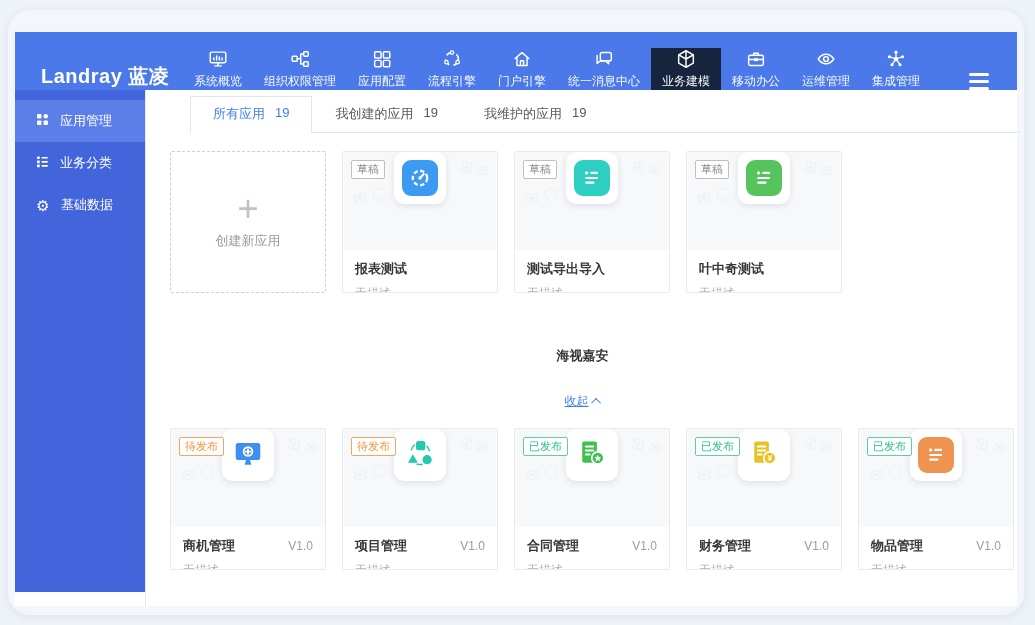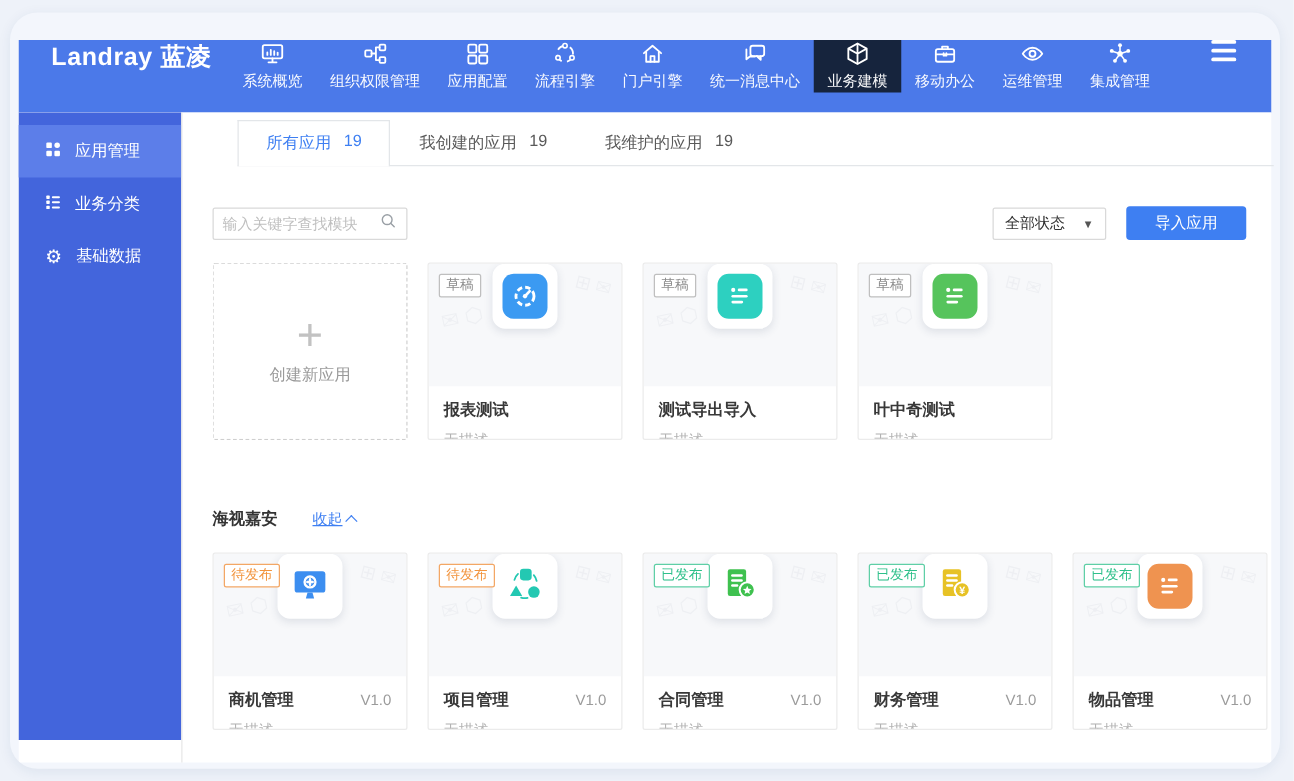"Landray 蓝凌" .topbar { align-items: flex-start -> flex-end }
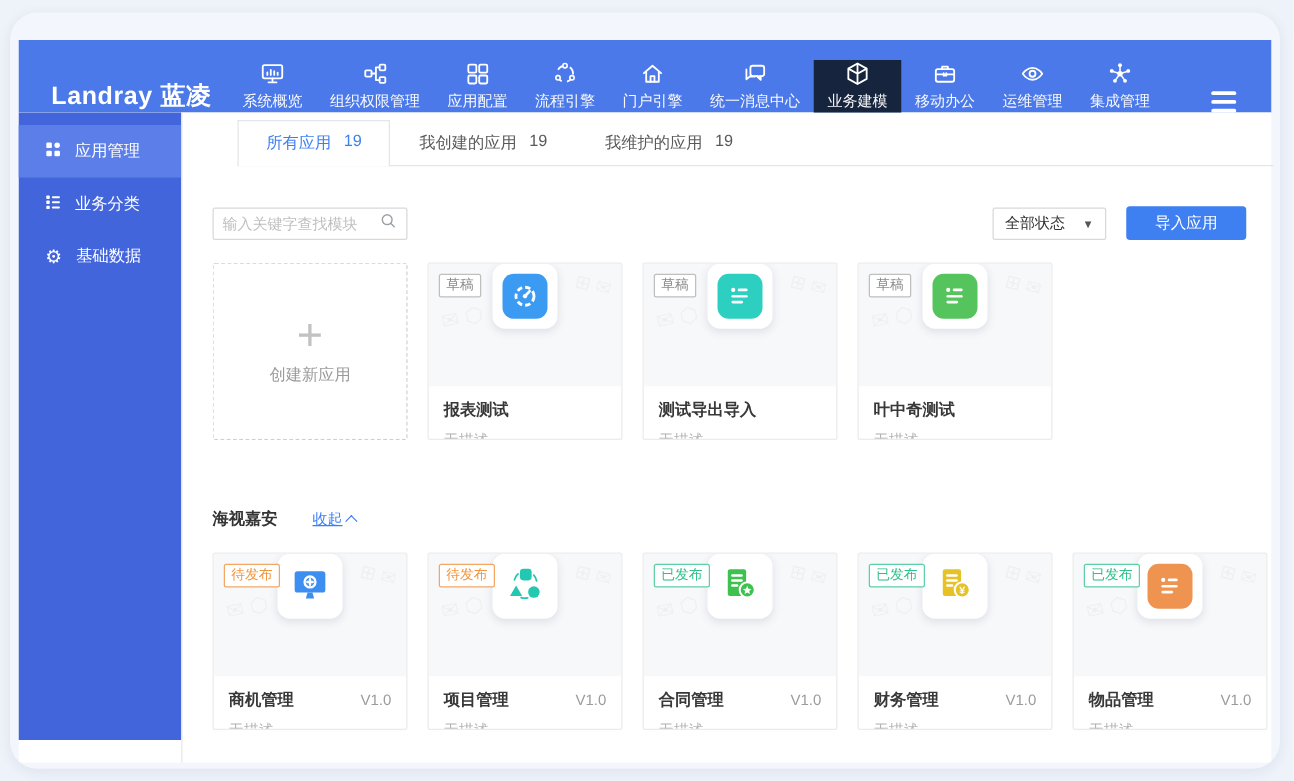"输入关键字查找模块" div.toolbar { html: <div> <div> <input> <span><svg> <circle></circle> <path></path> </svg></span> </div> <div> <div> <span>全部状态</span> <span>▼</span> </div> <button>导入应用</button> </div> </div> -> none }
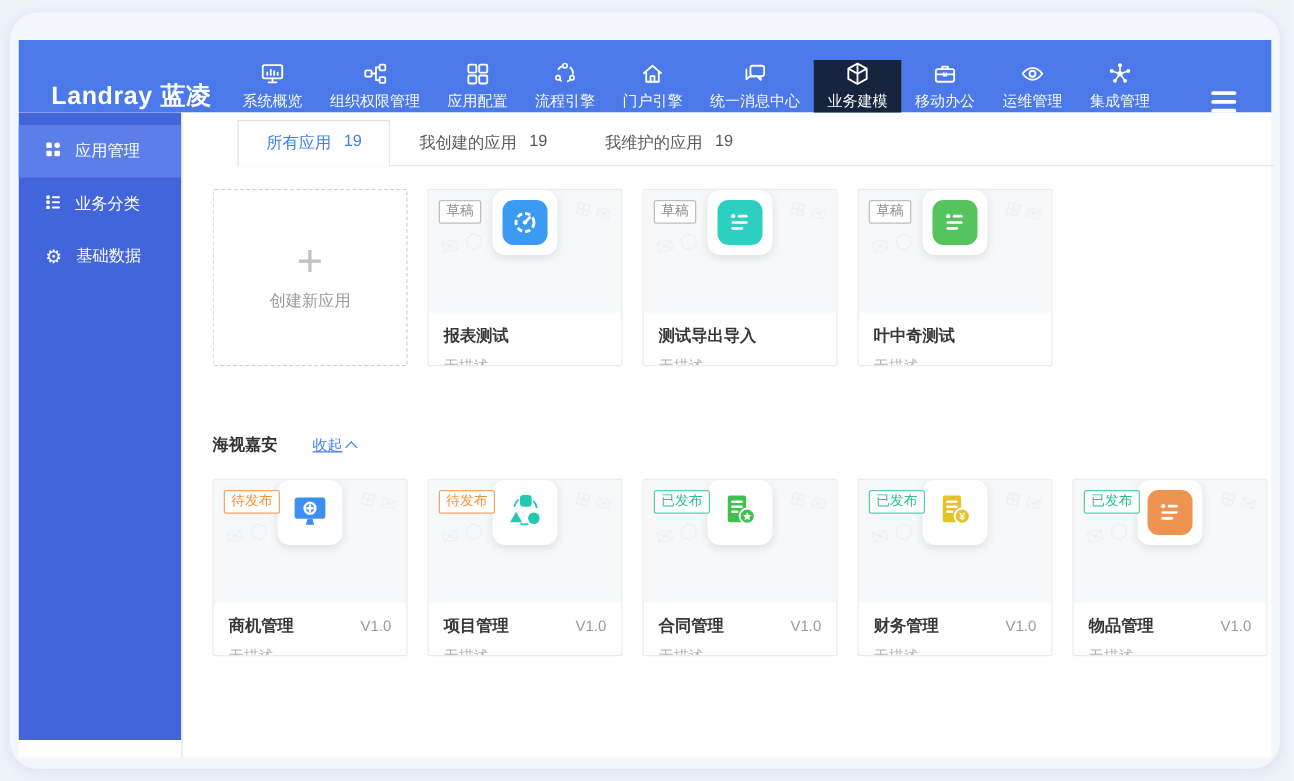"海视嘉安" .section-head { flex-direction: none -> column }
